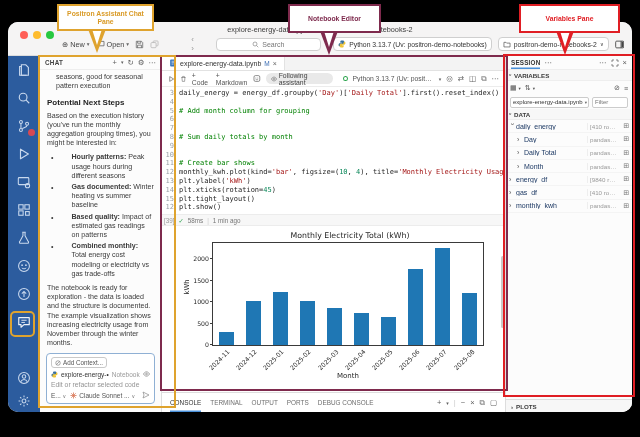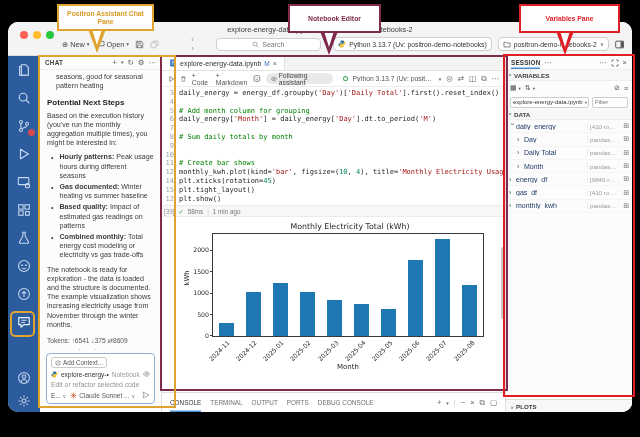"pattern heating" div.ctail { text: heating -> execution }
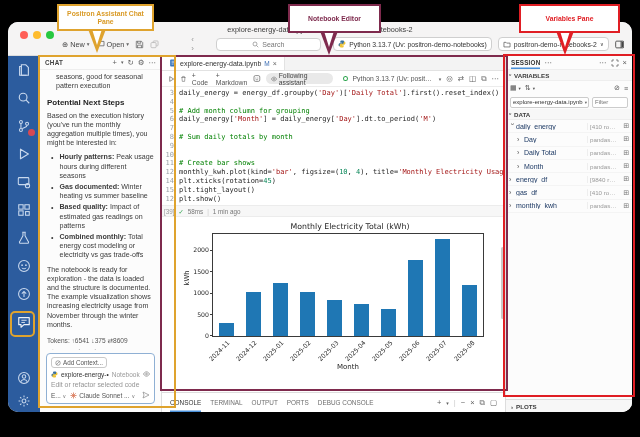"Based on the execution history" p { text: multiple -> grouping }
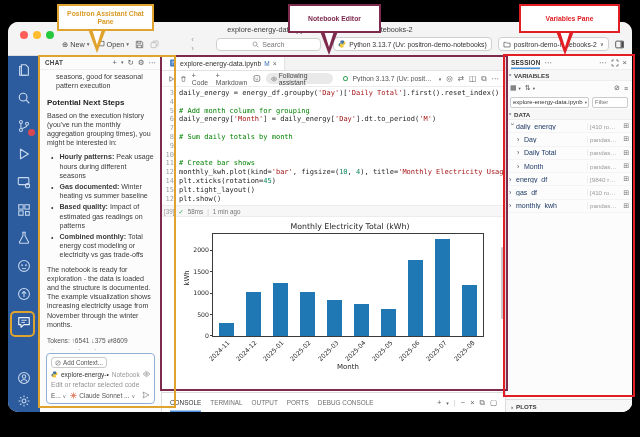"daily_energy['Month'] =" span.lc { html: <span>daily_energy[<span>'Month'</span>] = daily_energy[<span>'Day'</span>].dt.to_period(<span>'M'</span>)</span> -> none }
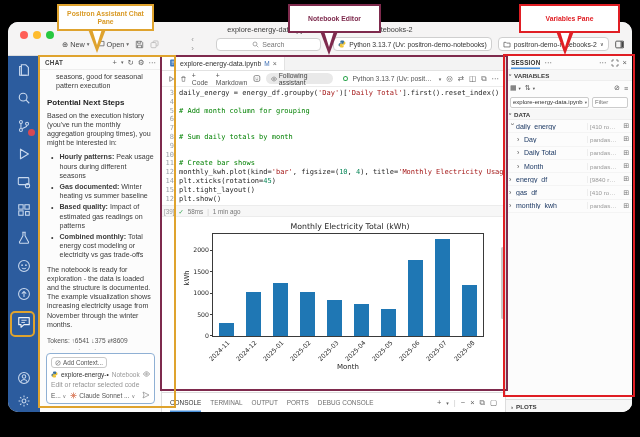"Hourly patterns: Peak usage hours" .bl { gap: 6px -> 18px }
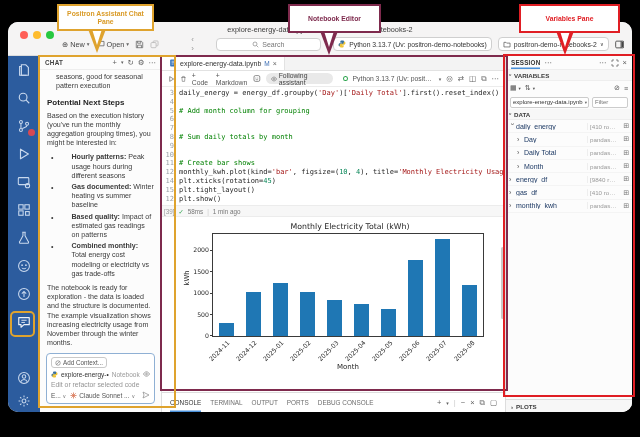"13" div.cl { html: none -> <div> <span>13</span> <span>plt.ylabel(<span>'kWh'</span>)</span> </div> }
